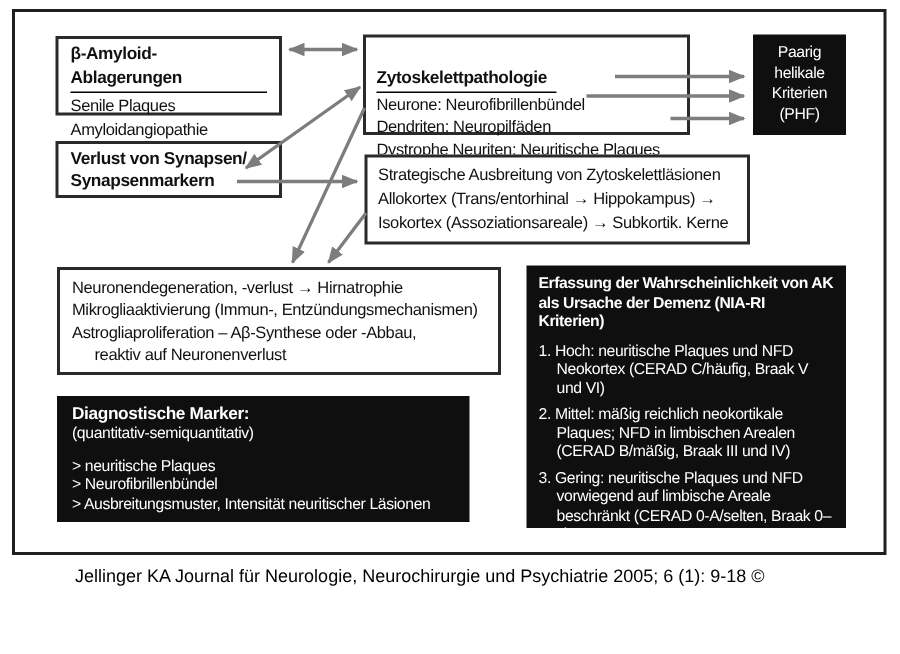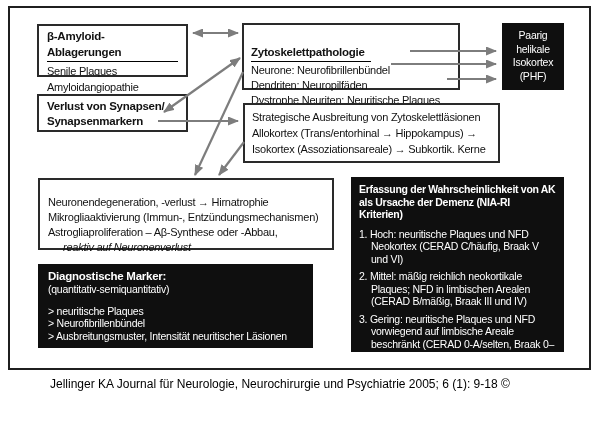"Isokortex" div { text: Isokortex -> Kriterien }
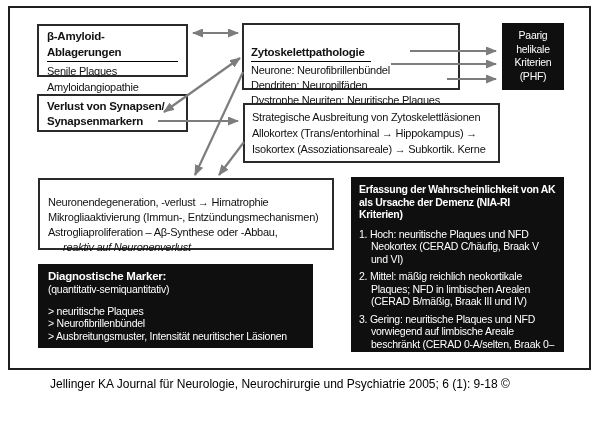"Neuronendegeneration, -verlust →" #box-neurodegen { padding: 15px 8px -> 5px 8px }
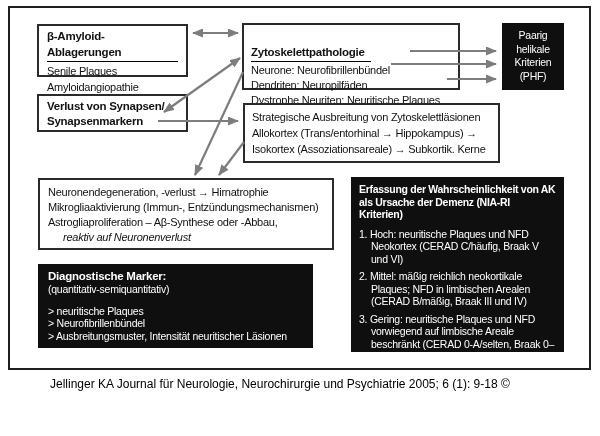"reaktiv auf Neuronenverlust" #box-neurodegen .indent { font-style: italic -> none }
